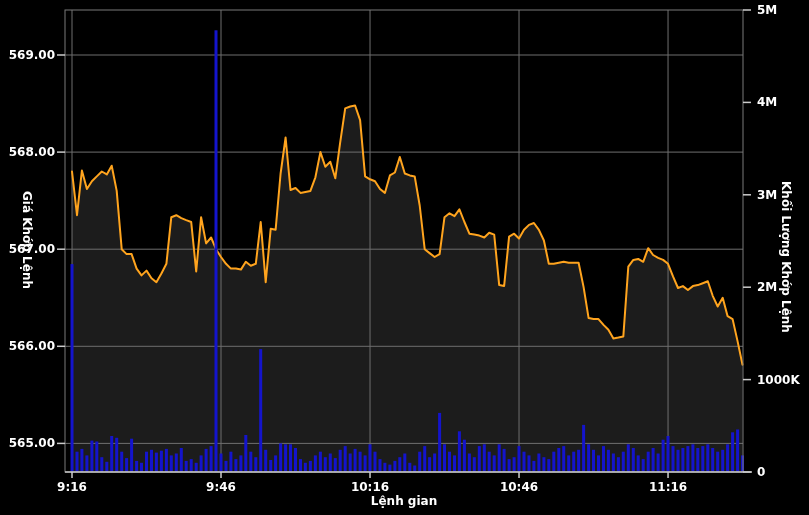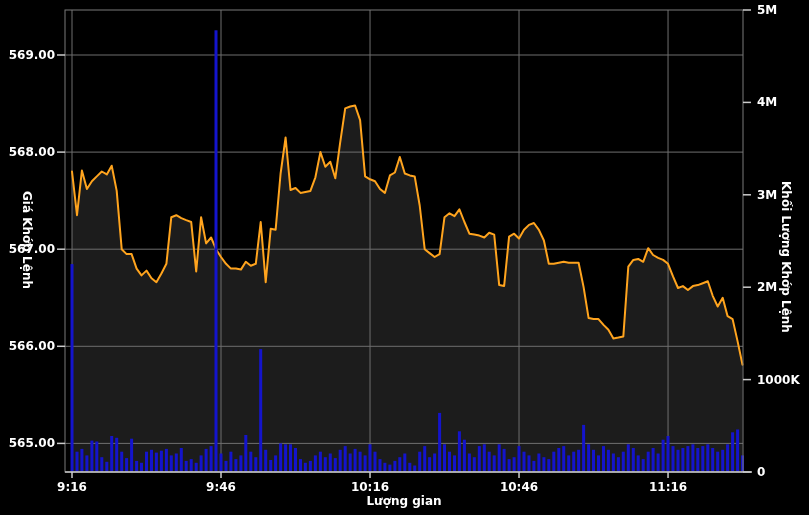"Lượng gian" div.axis-title { text: Lượng -> Lệnh }
